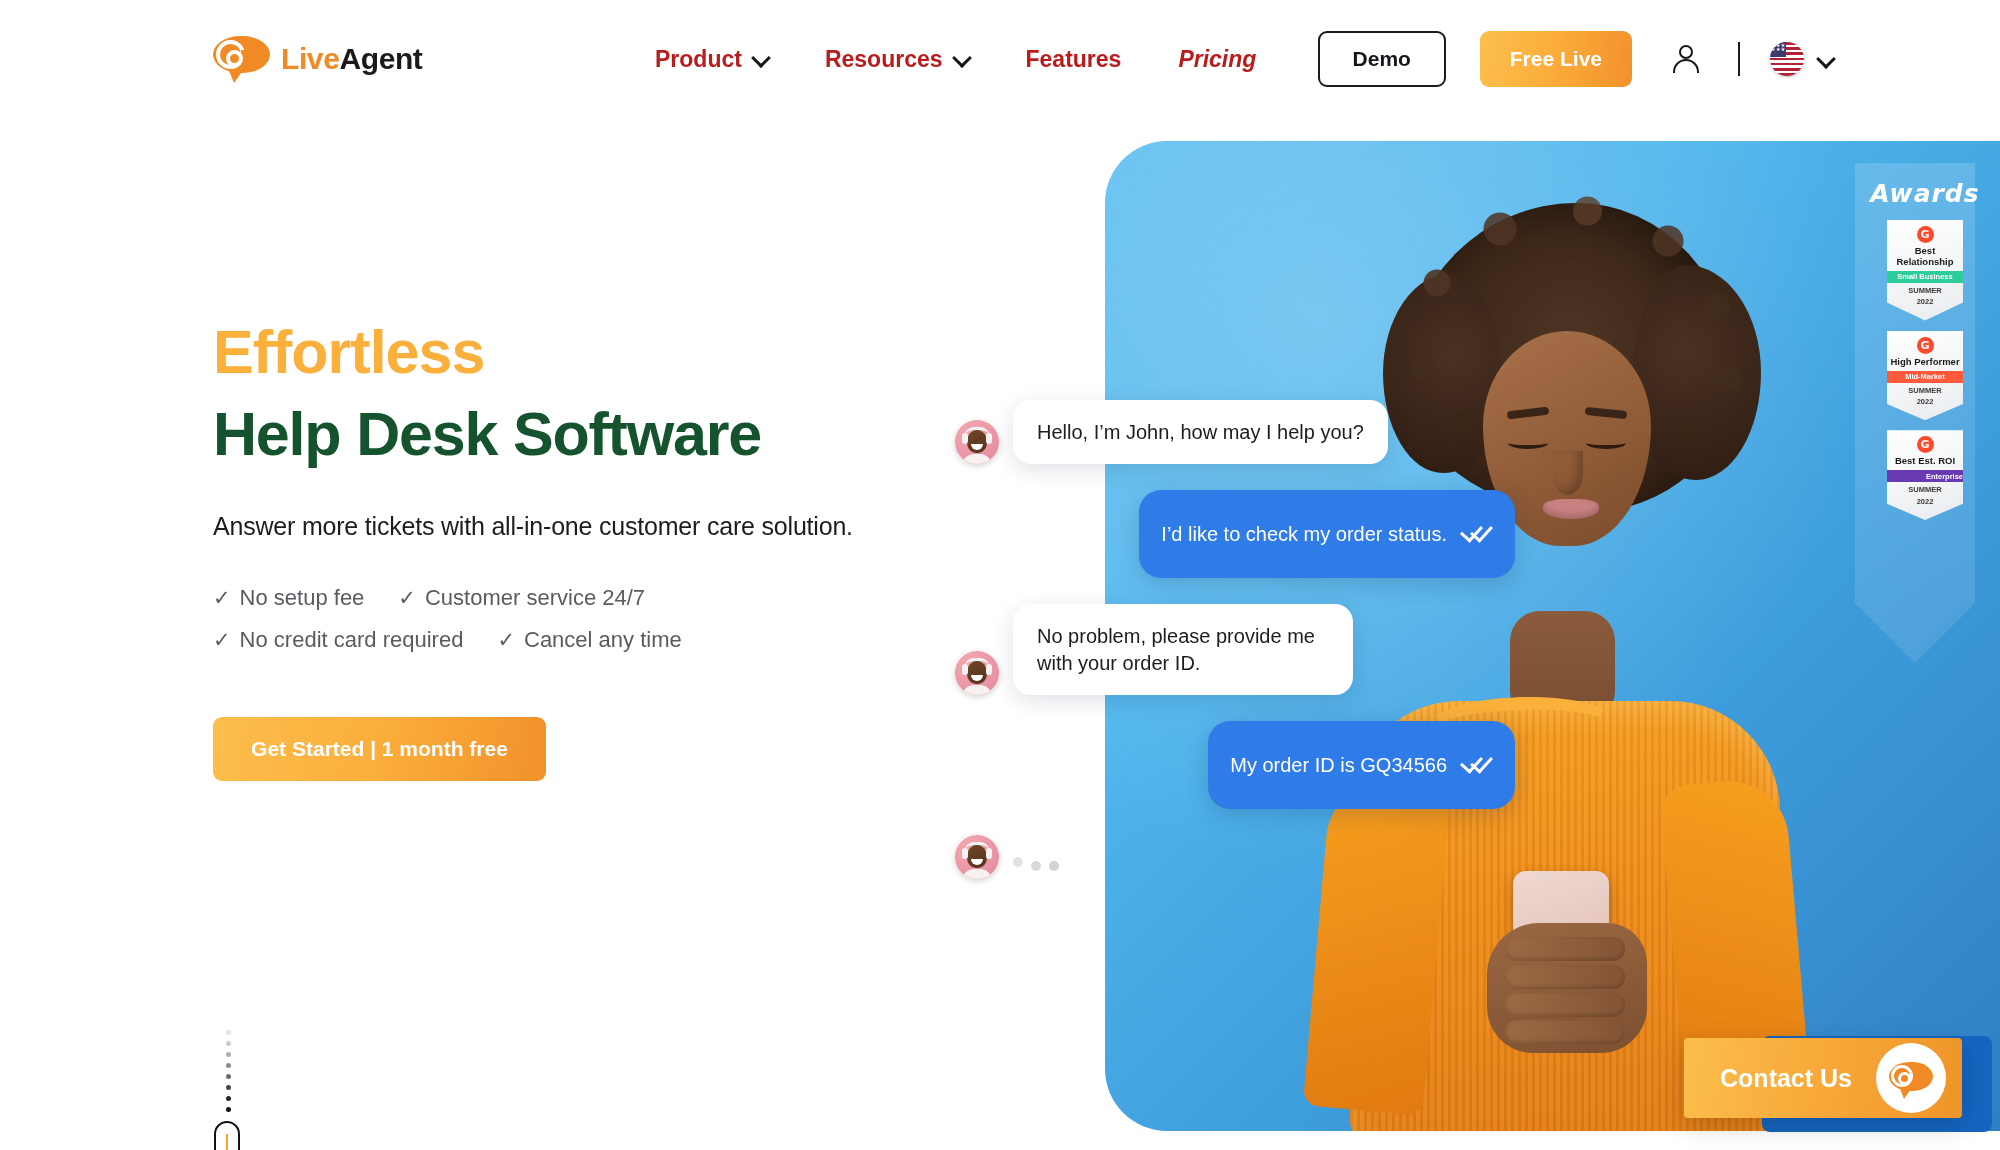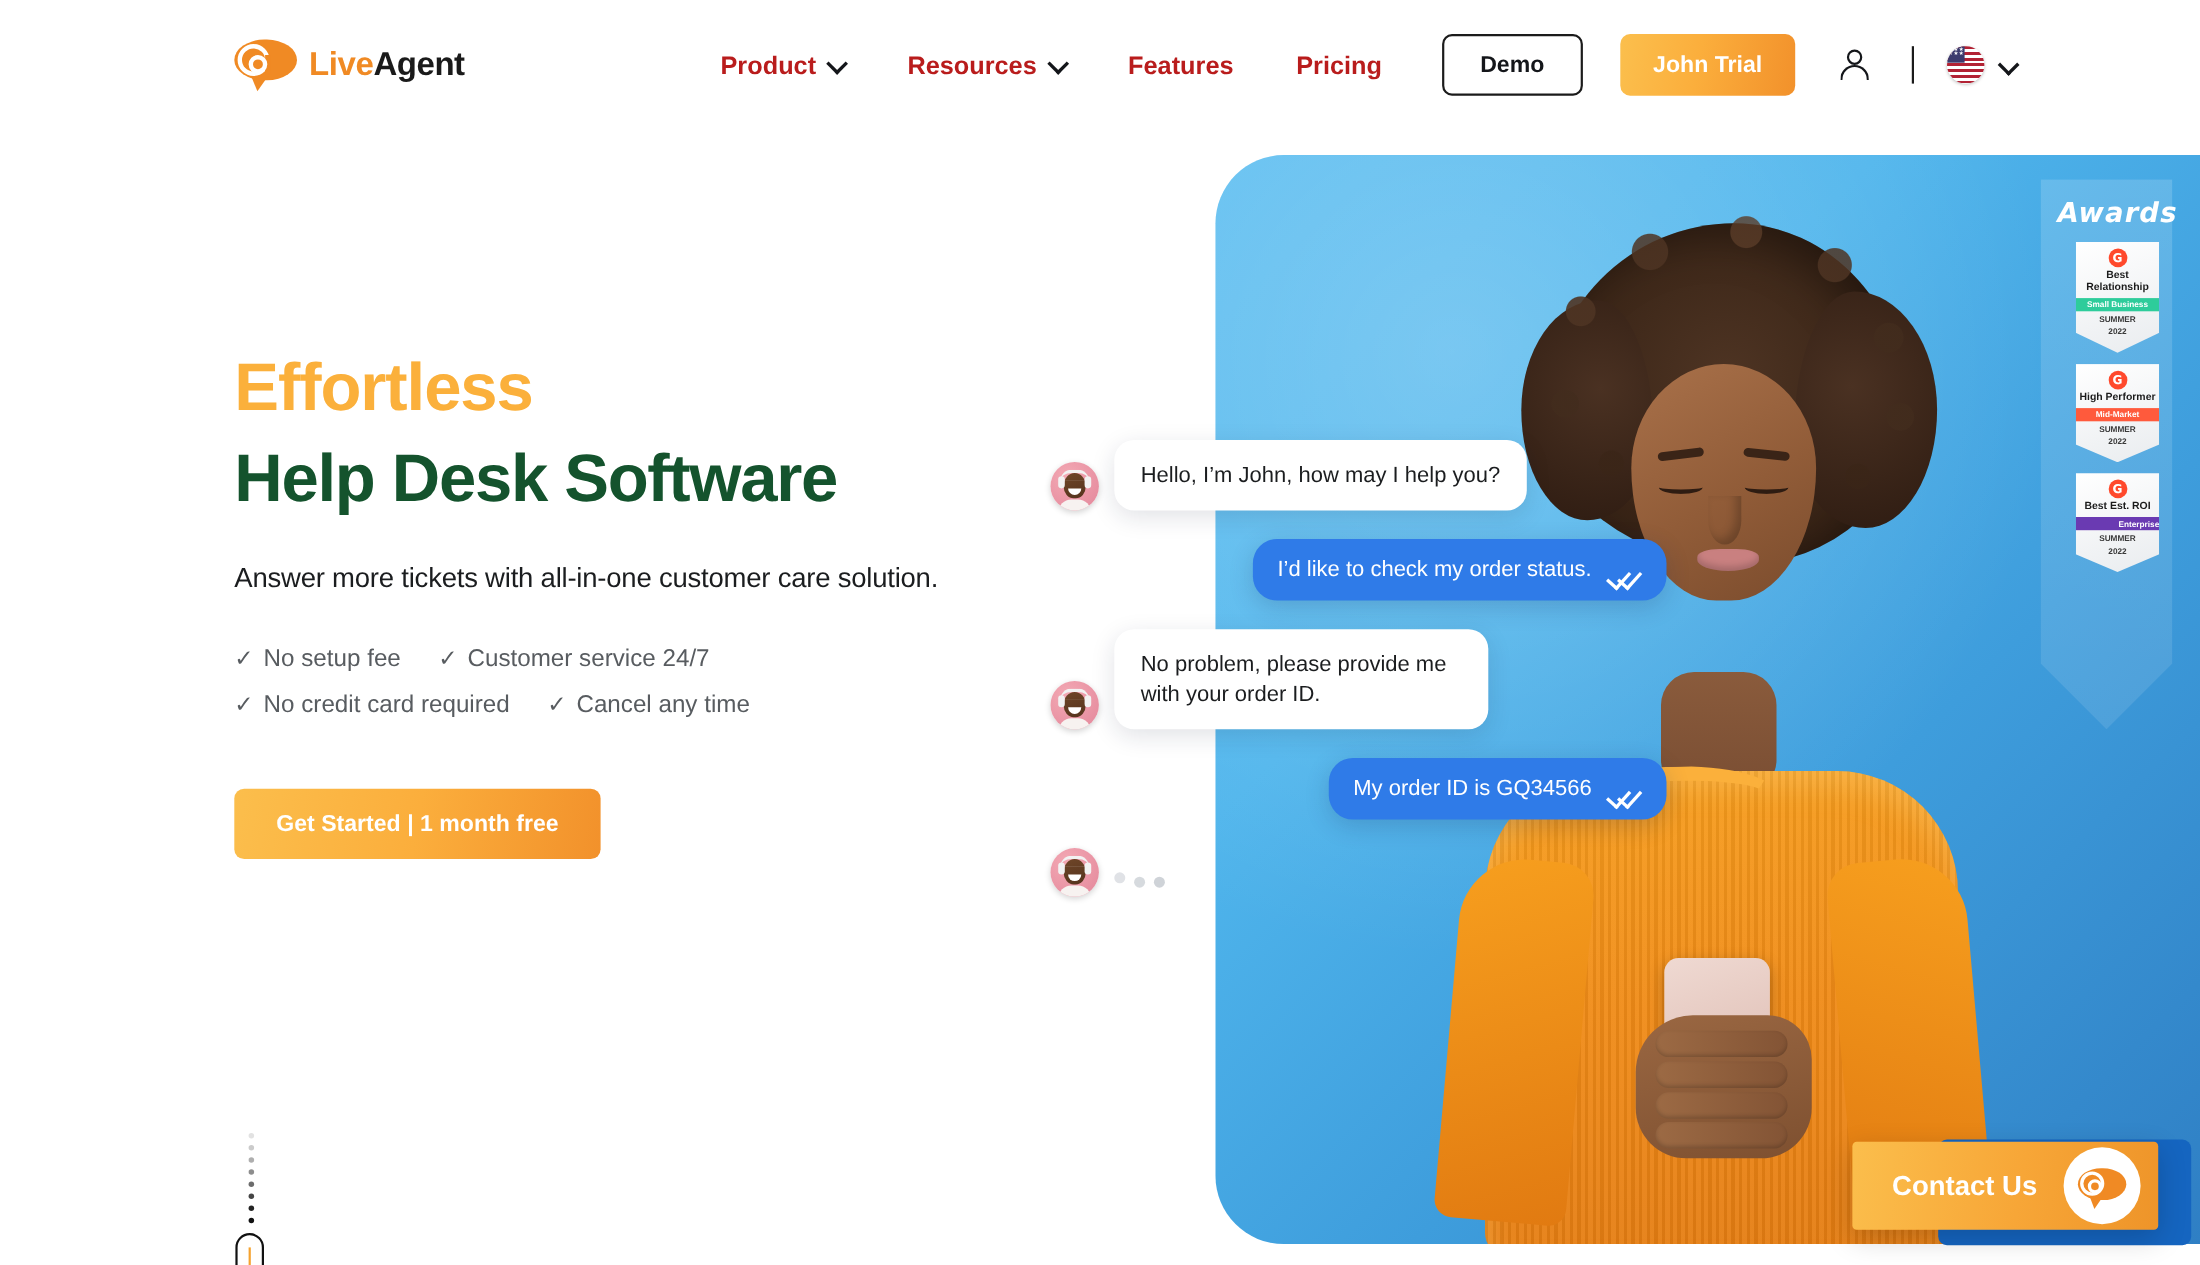"Pricing" .nav-item:last-child { font-style: none -> italic }
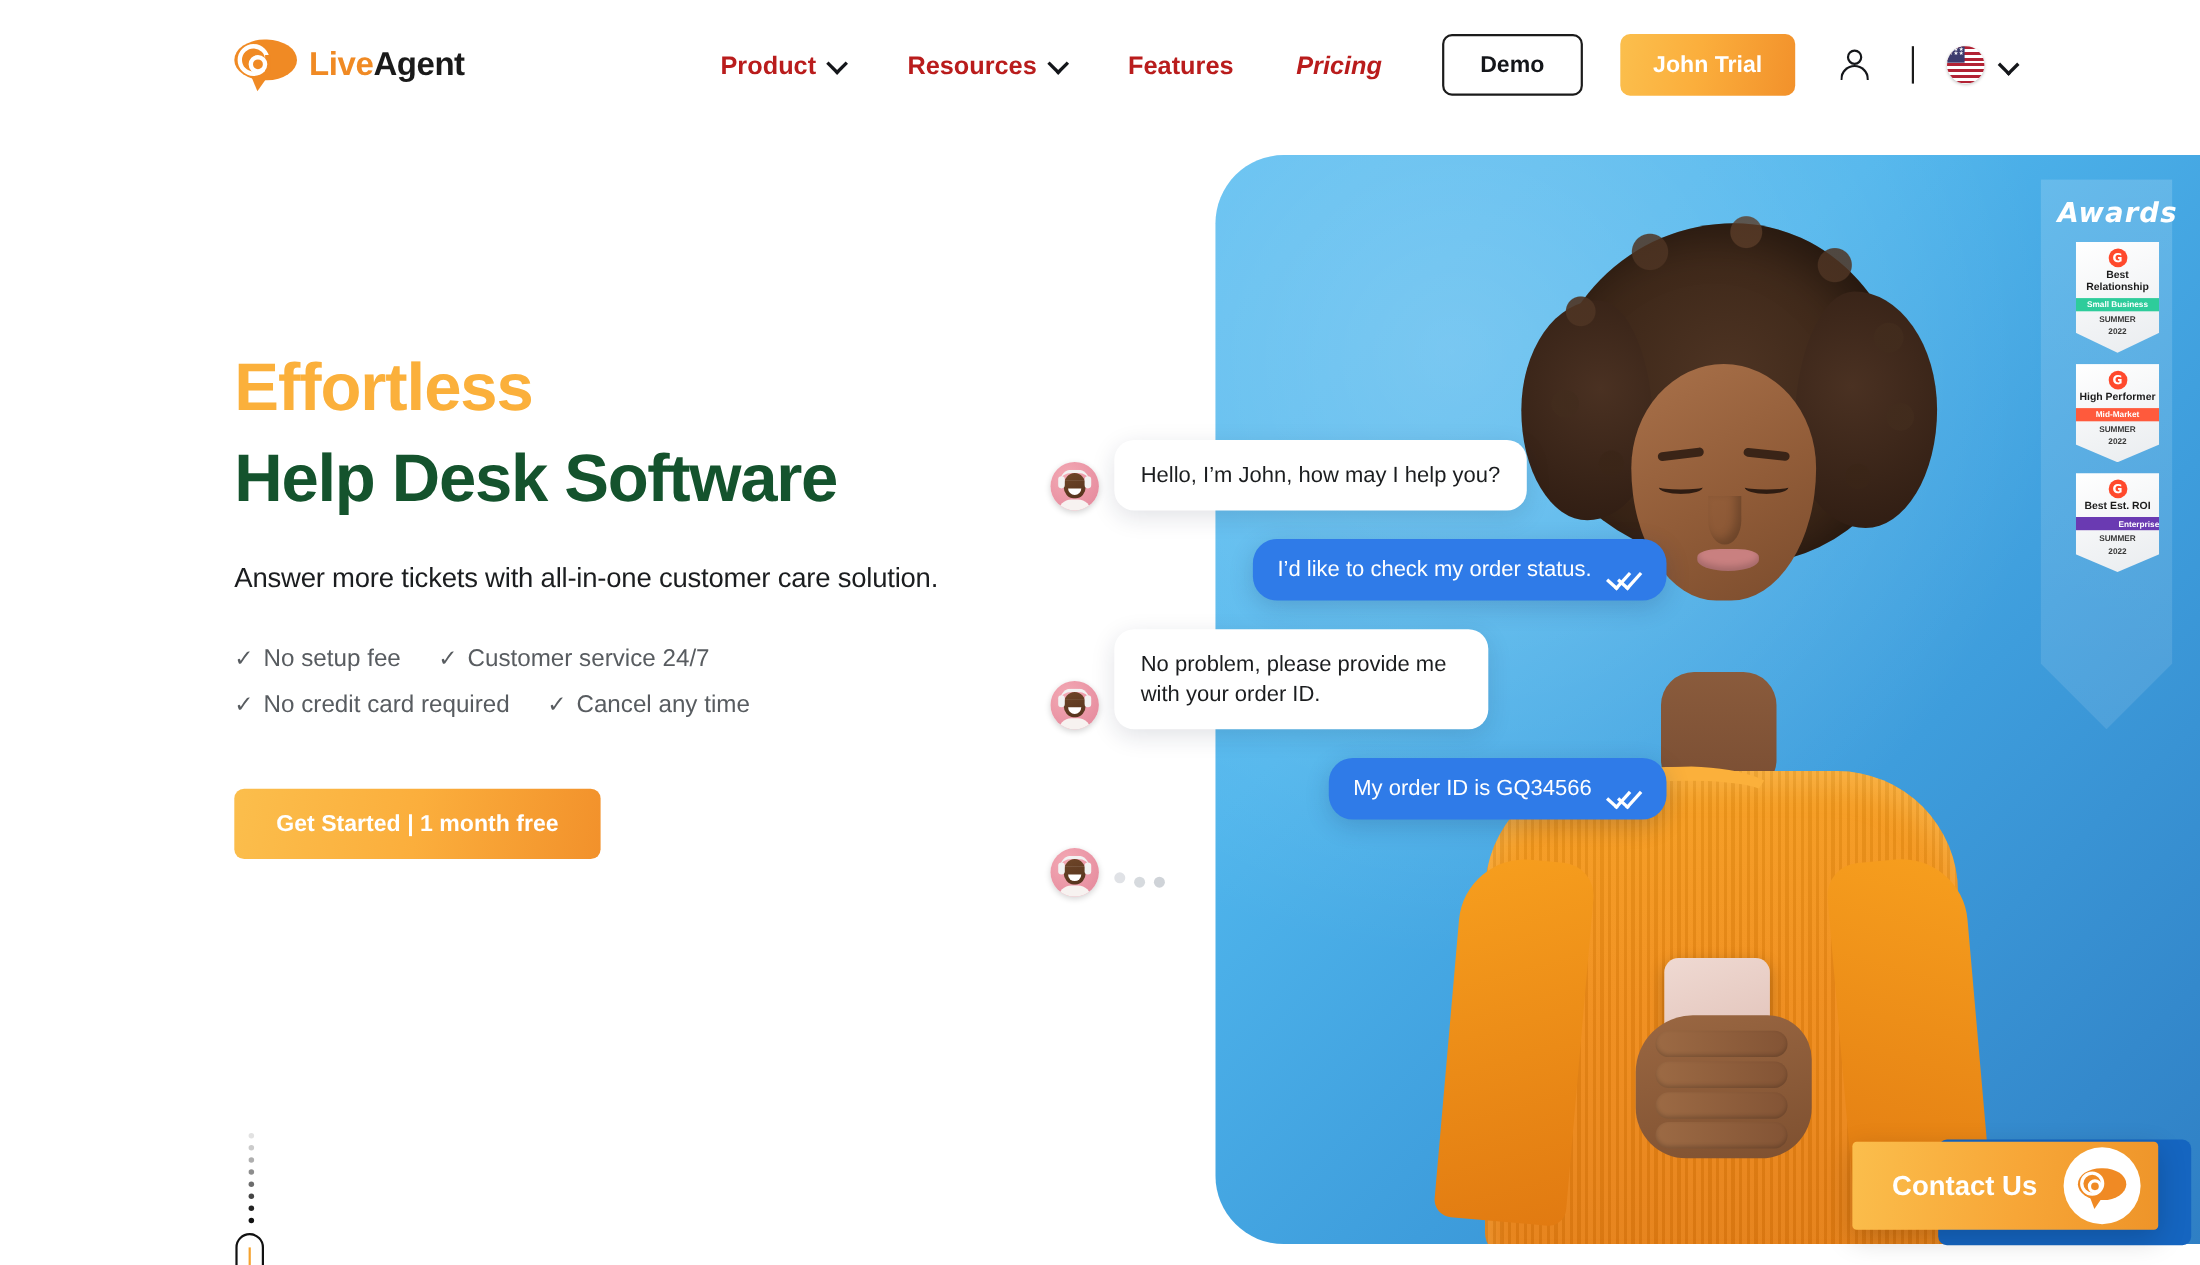"John Trial" button.btn-trial { text: John Trial -> Free Live }
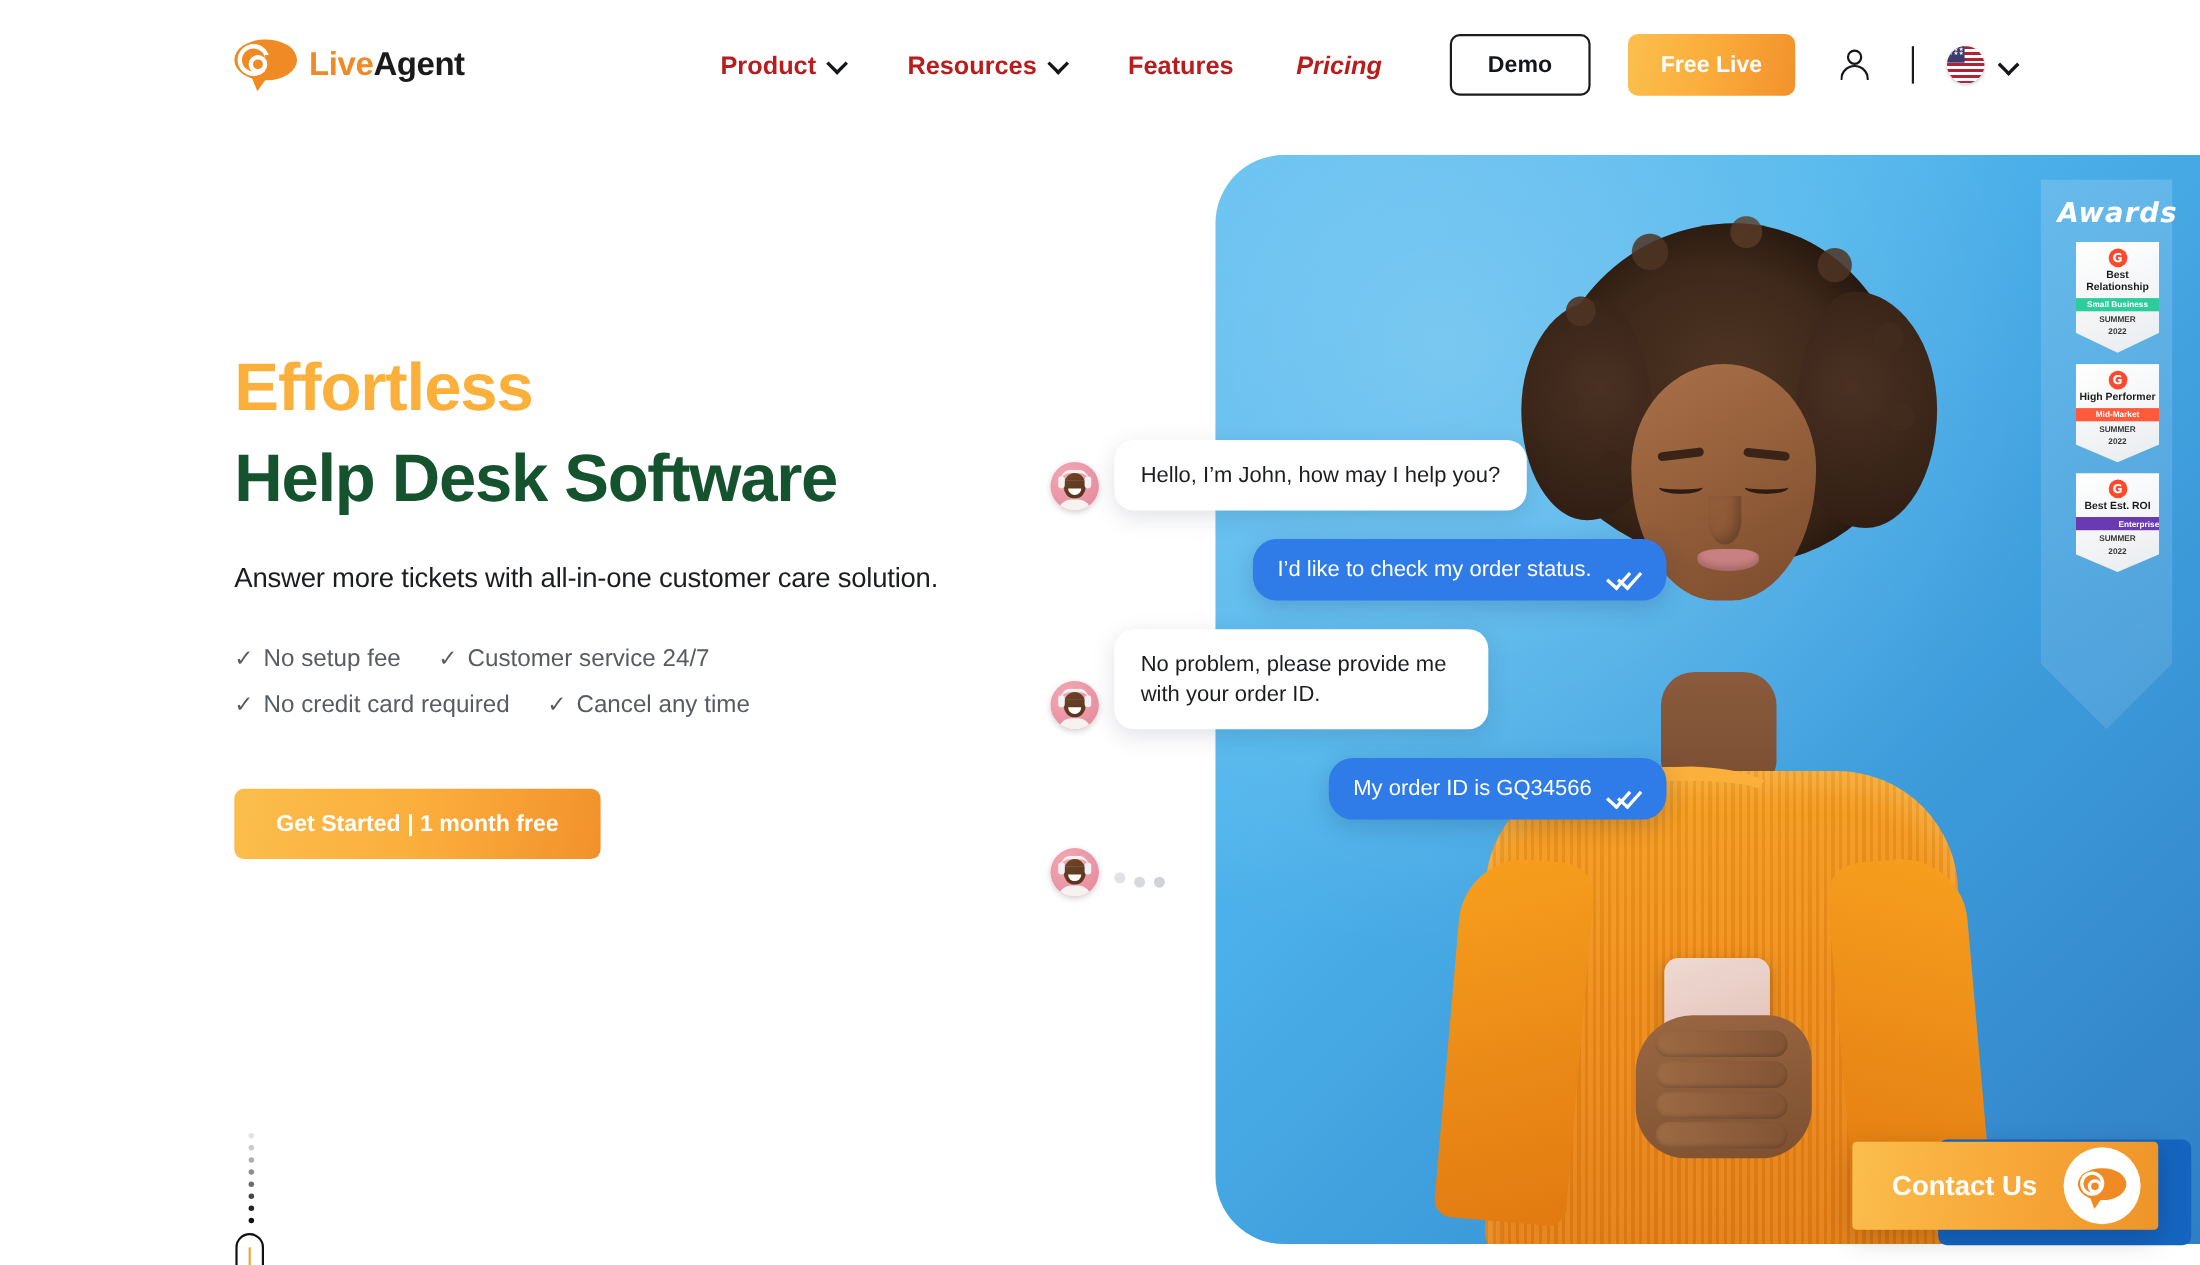"I’d like to check my" .bubble-out { align-items: flex-end -> flex-start; padding: 15px 22px -> 31px 22px }
